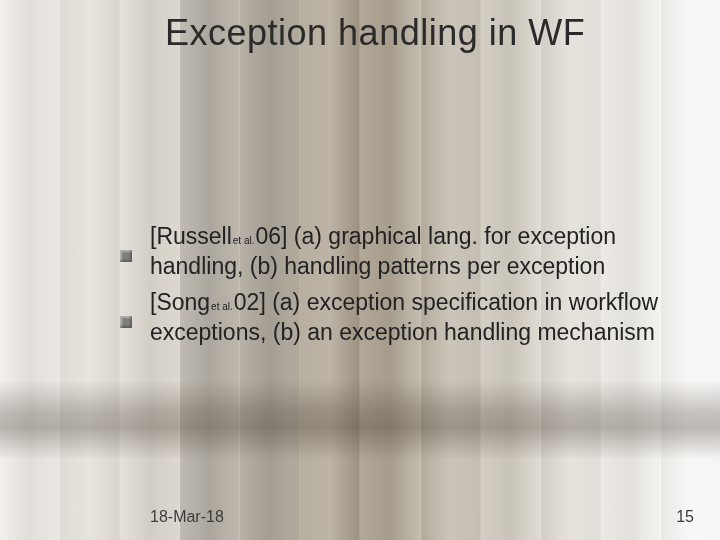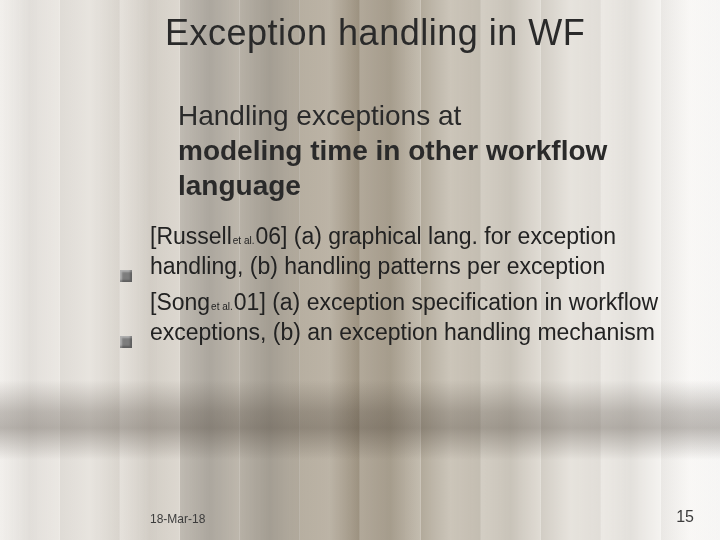"Handling exceptions at" div.subtitle { html: <div> <span>Handling exceptions at</span><br> <span>modeling time in other workflow language</span> </div> -> none }
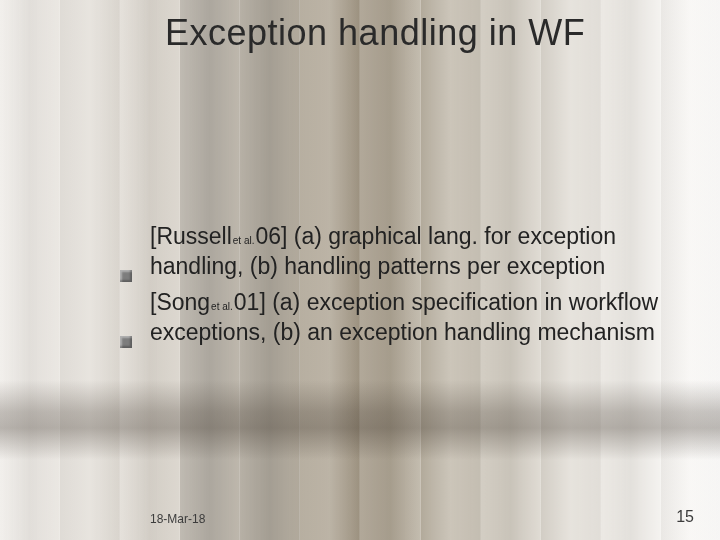"[Russellet al.06] (a) graphical lang." .bullet { align-items: flex-end -> center }
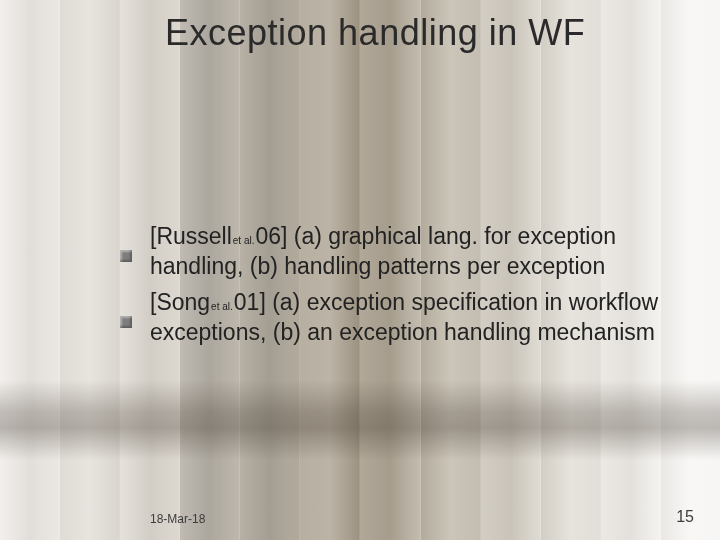"01]" span { text: 01 -> 02 }
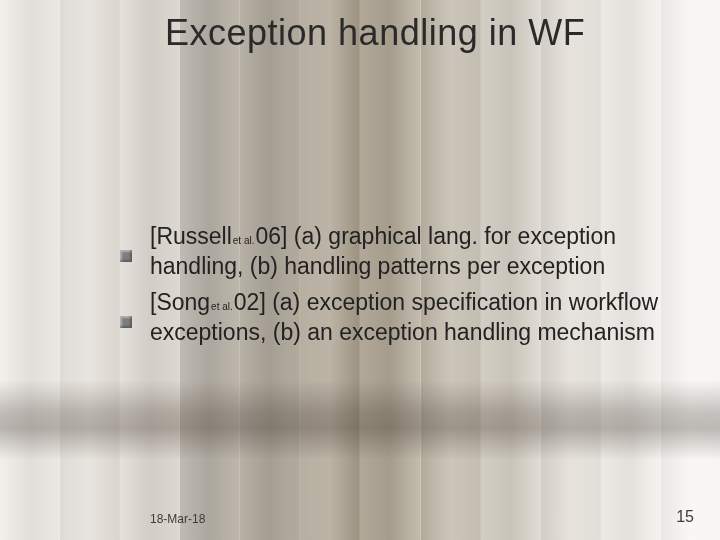"18-Mar-18" .footer-date { font-size: 12px -> 16px }
